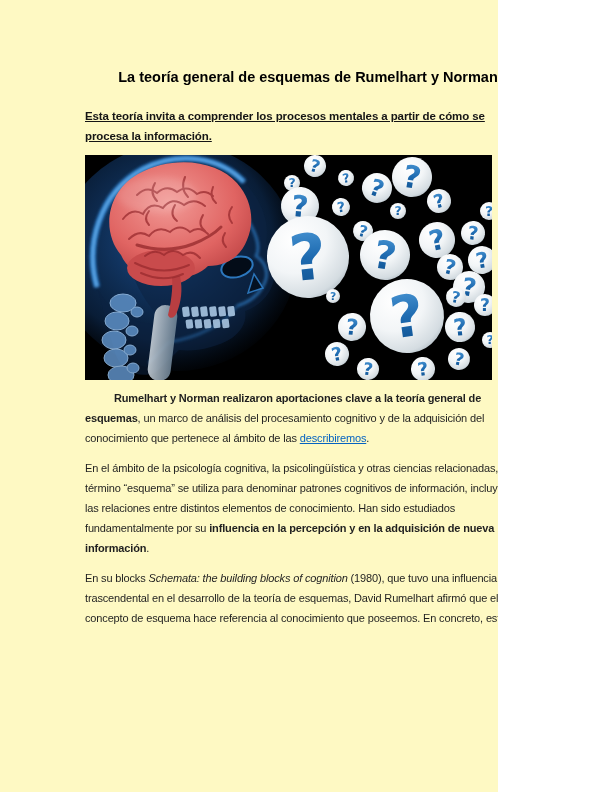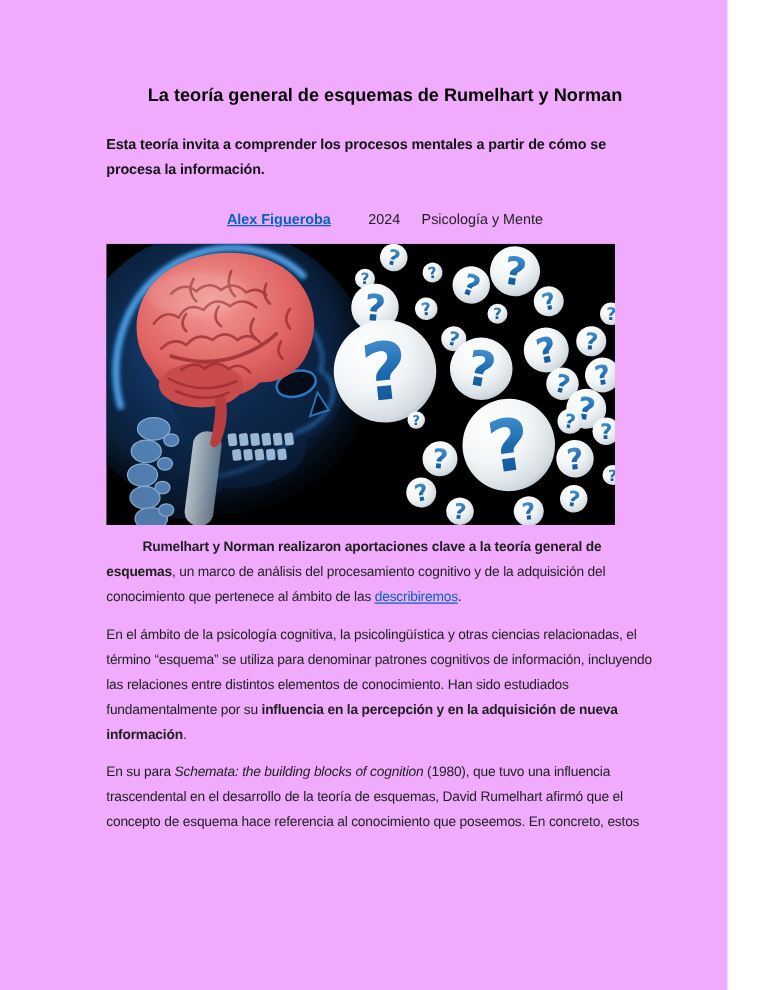"La teoría general de esquemas" .page { background: #f0abfc -> #fef9c3; width: 582px -> 498px }
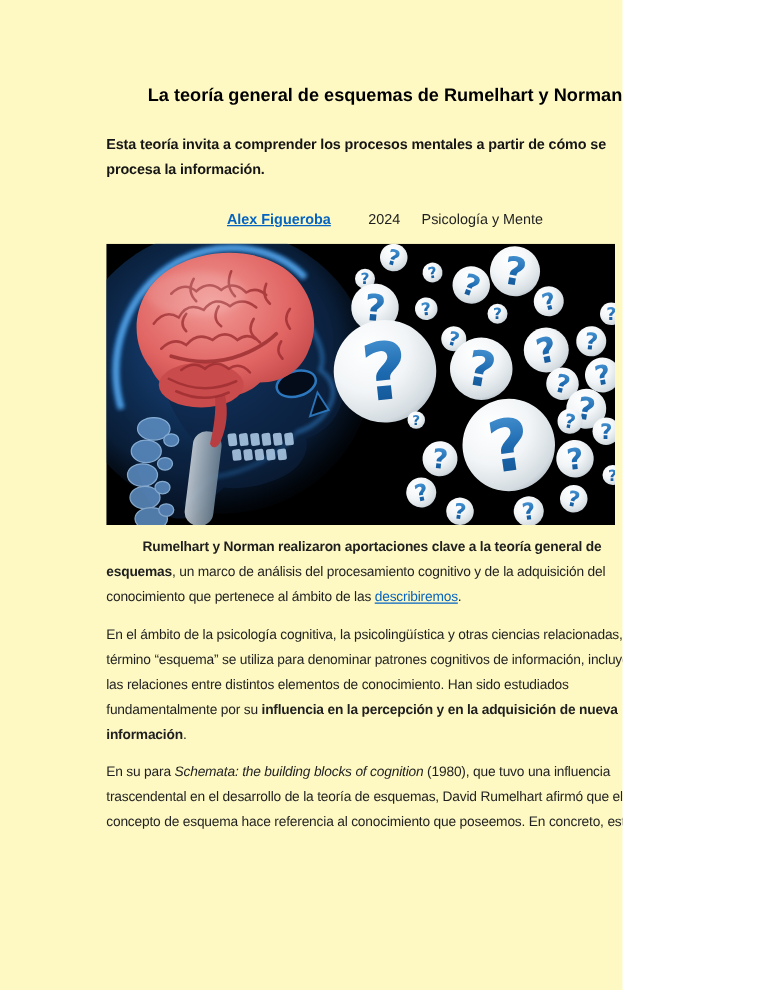"Esta teoría invita a comprender" .lede { text-decoration: none -> underline }
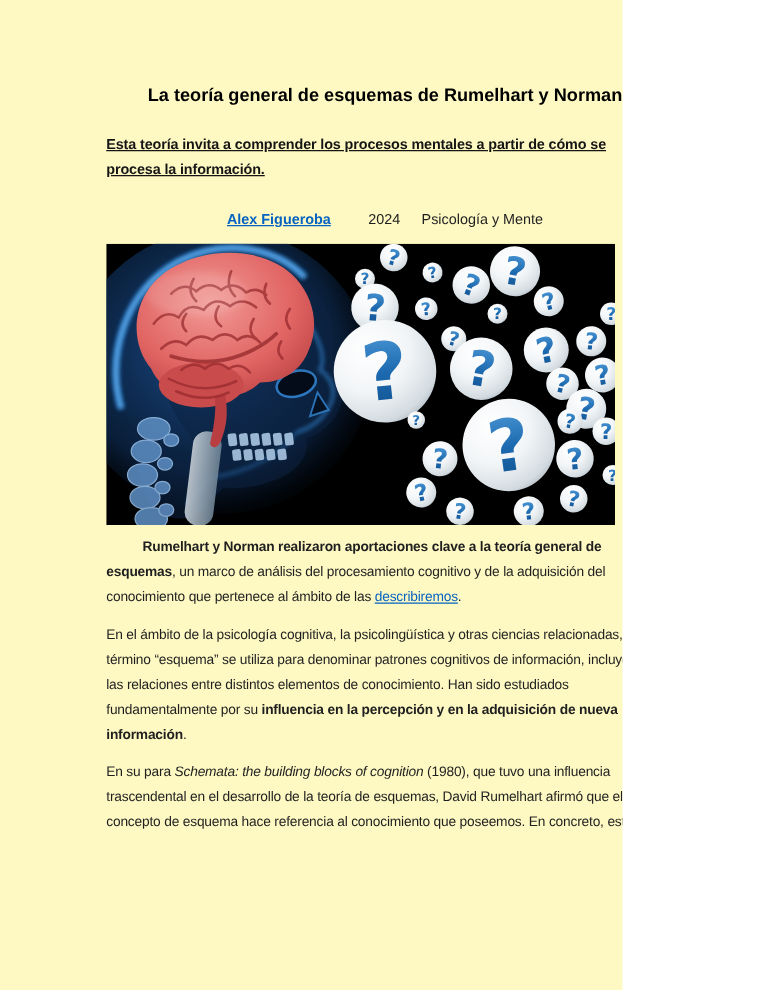"Alex Figueroba" div.byline { html: <div> <a>Alex Figueroba</a> <span>2024</span> <span>Psicología y Mente</span> </div> -> none }
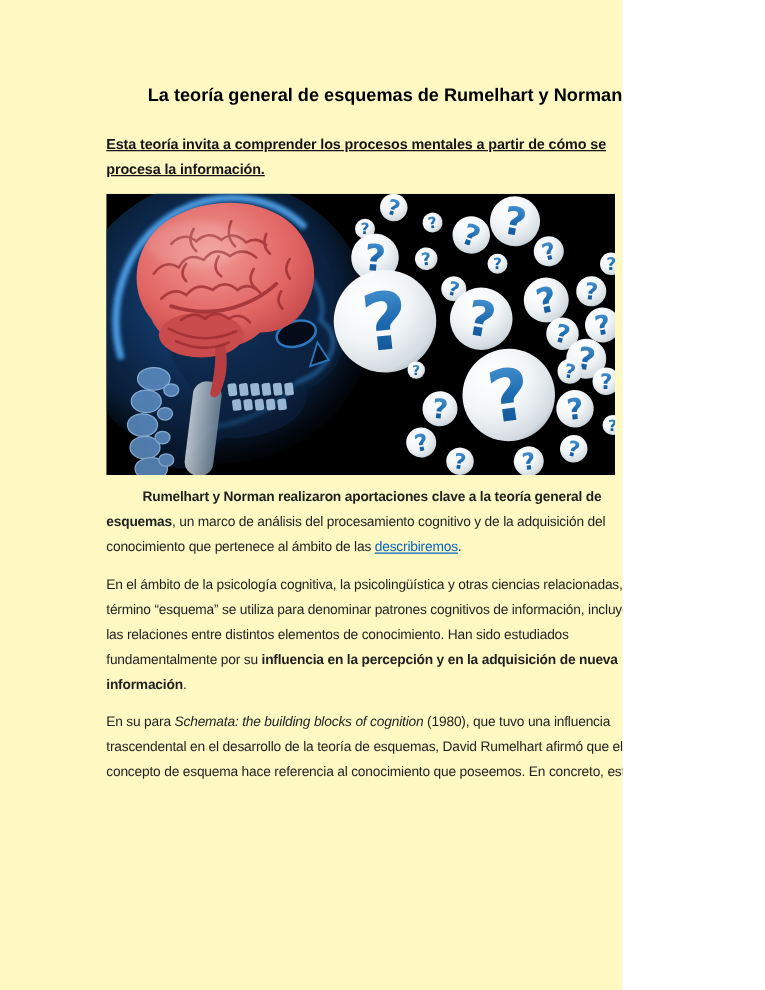"En su para" span { text: para -> blocks }
